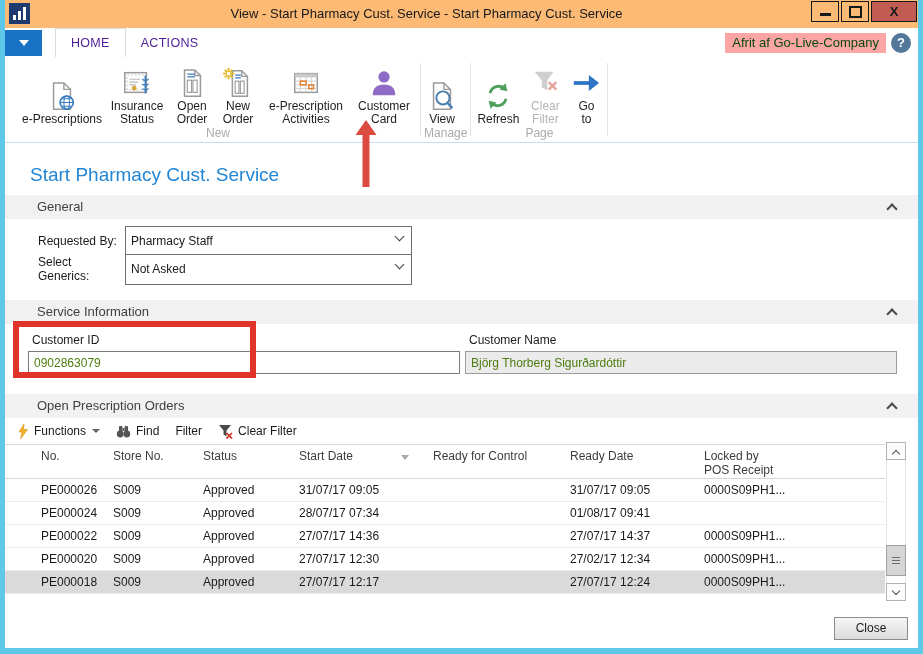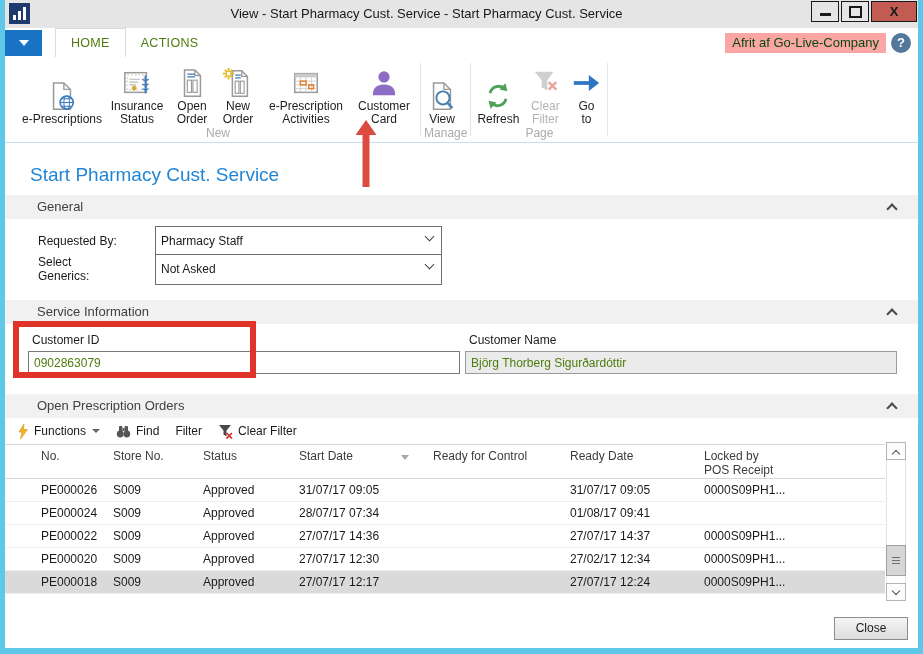"View - Start Pharmacy Cust." .titlebar { background: #e5e5e5 -> #fdba74 }
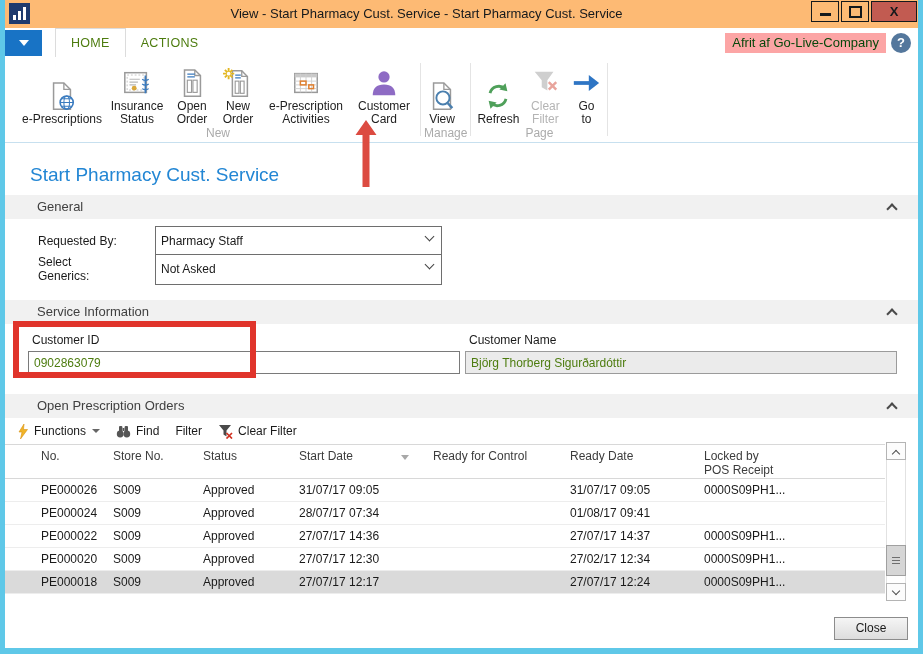"HOME" .tab { color: #4d7c0f -> #4c1d95 }
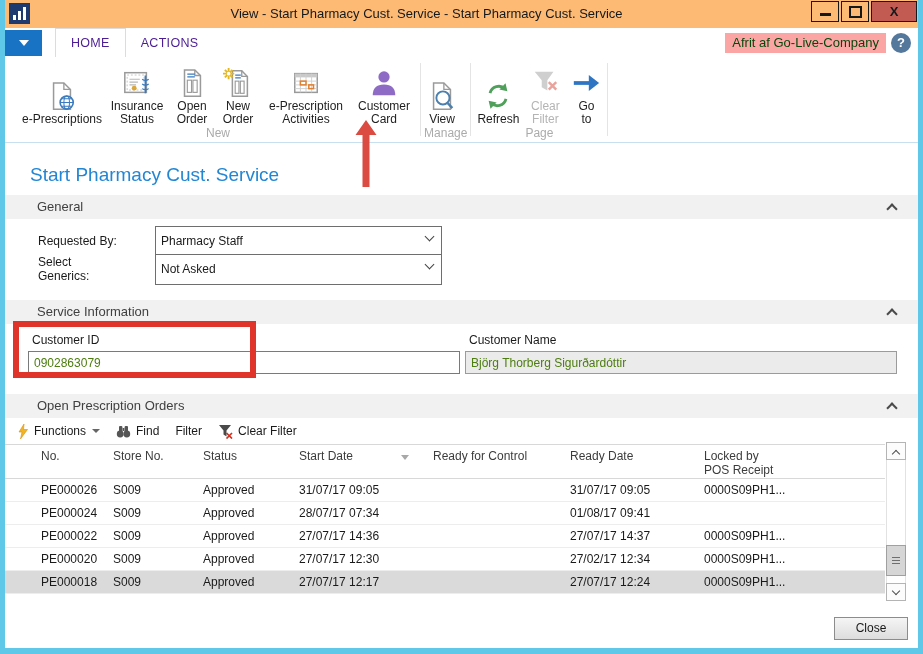"Pharmacy Staff" .select { margin-left: 30px -> none }
